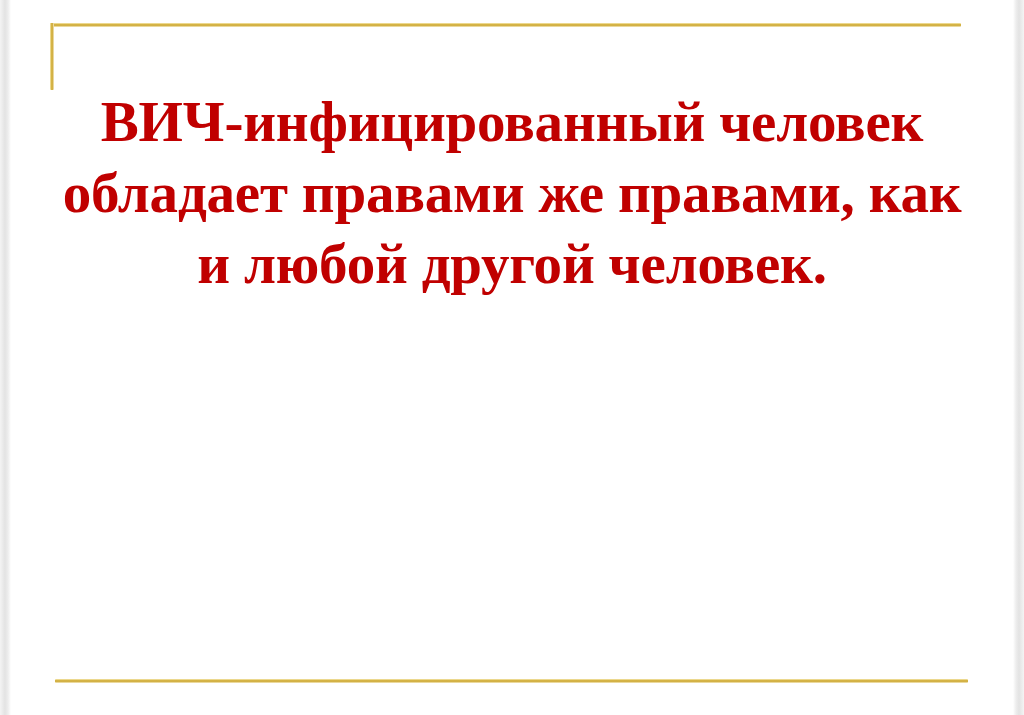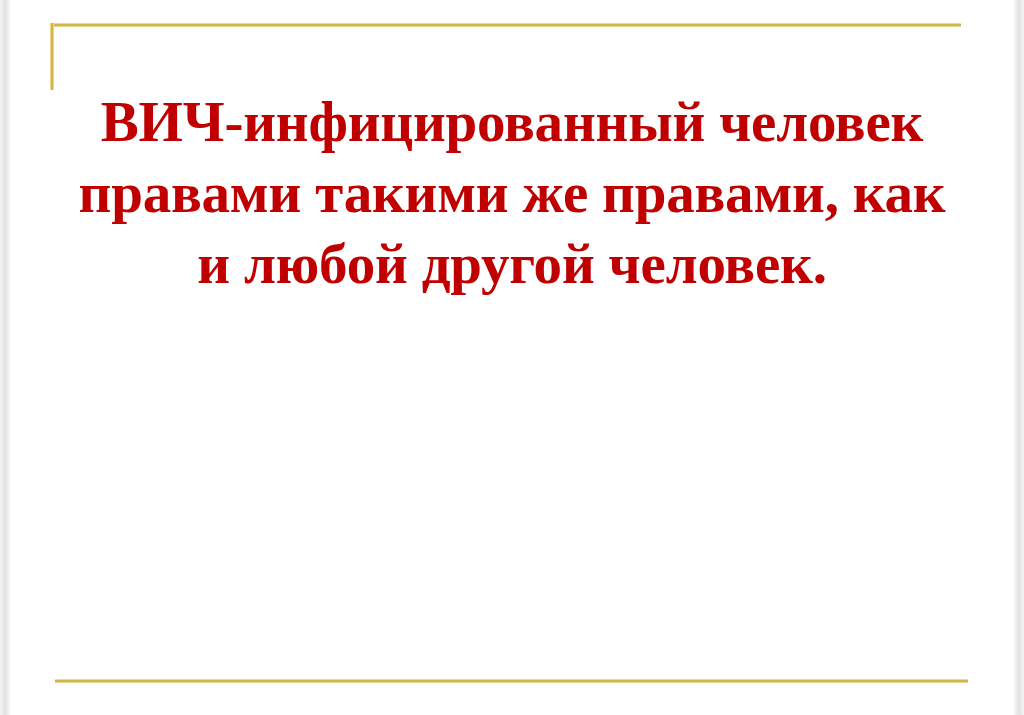"ВИЧ-инфицированный человек" p.title-text { text: правами такими -> обладает правами }
